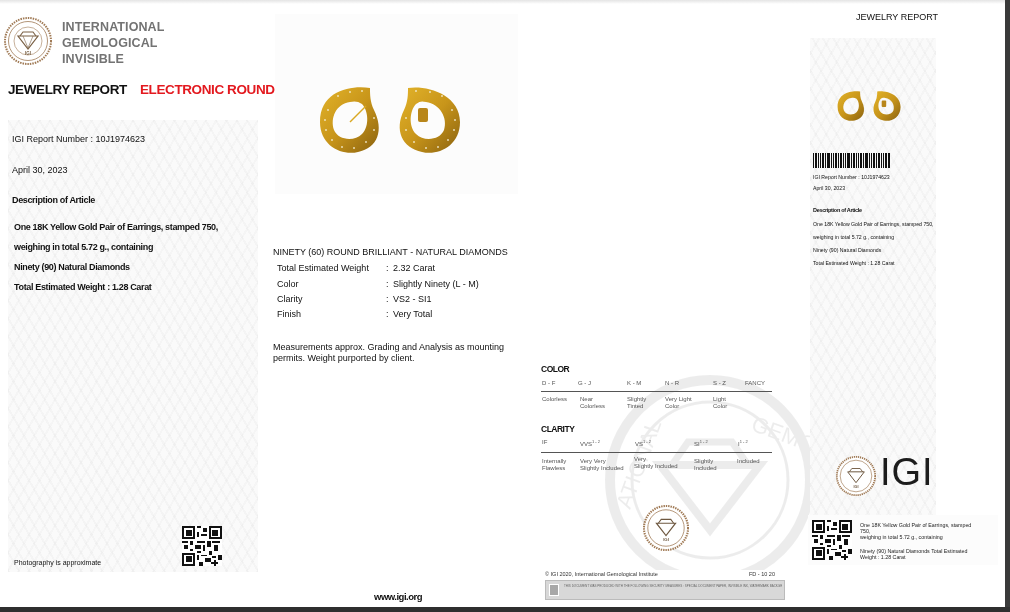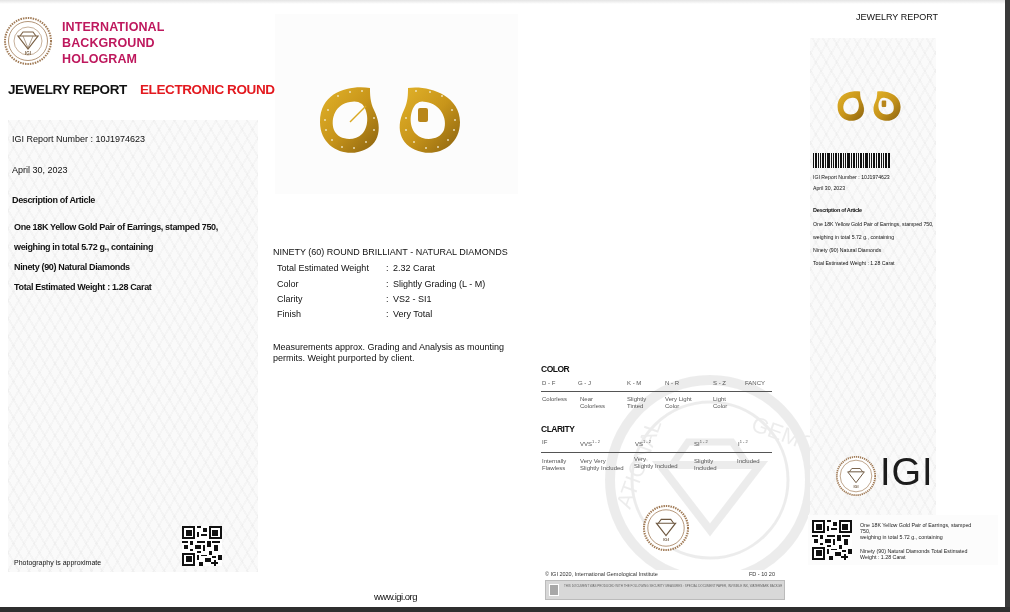"INTERNATIONAL" .inst-name { color: #be185d -> #737373 }
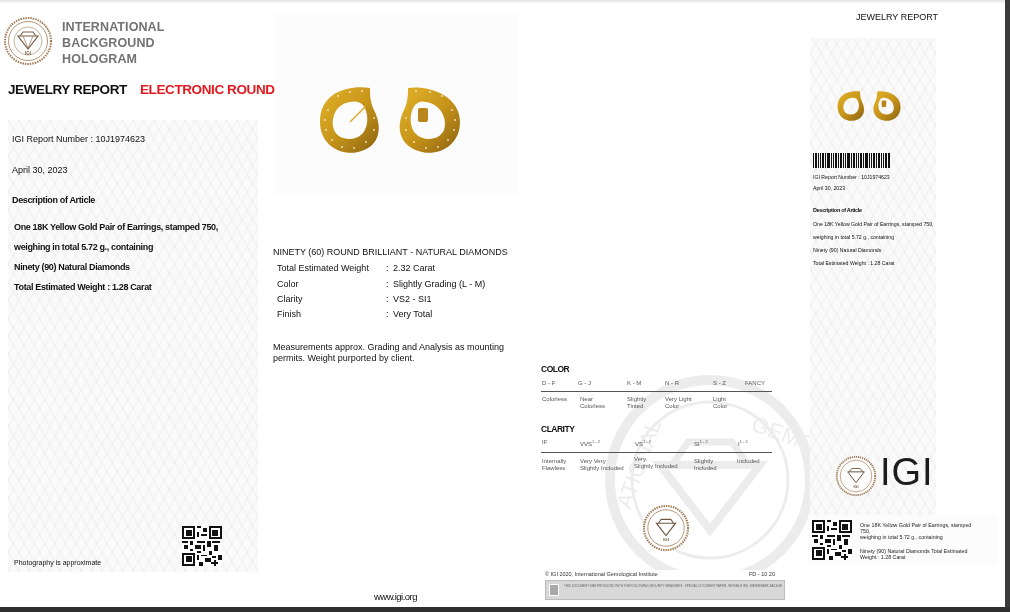"BACKGROUND" div { text: BACKGROUND -> GEMOLOGICAL }
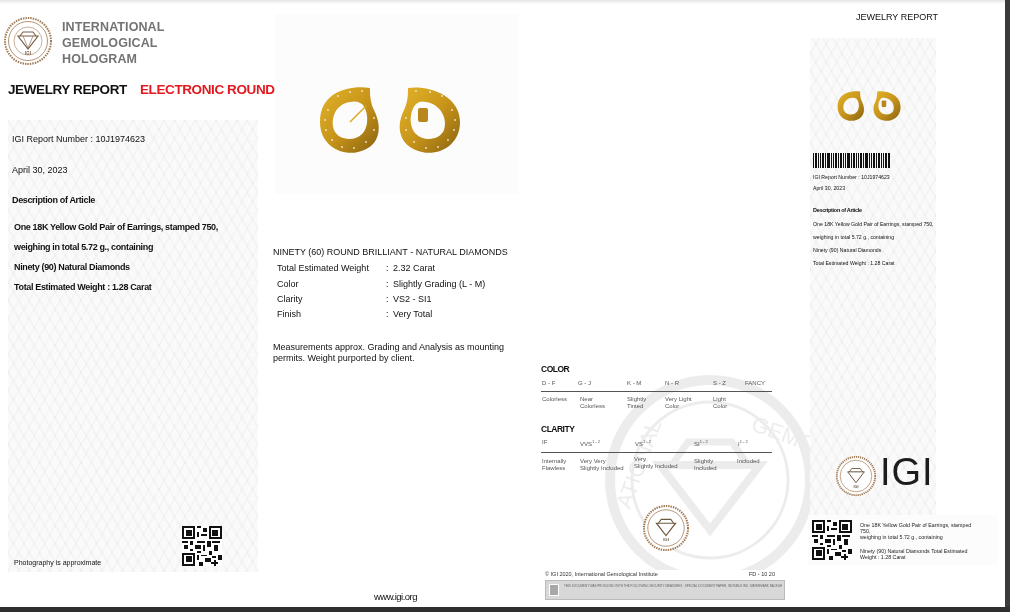"HOLOGRAM" div { text: HOLOGRAM -> INVISIBLE }
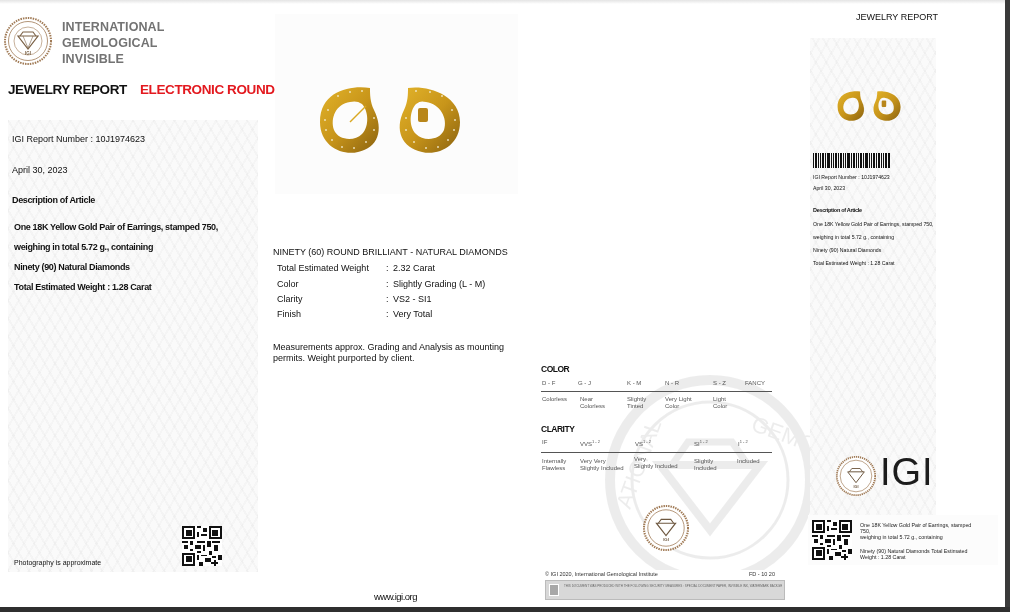"Slightly Grading (L - M)" span.v { text: Grading -> Ninety }
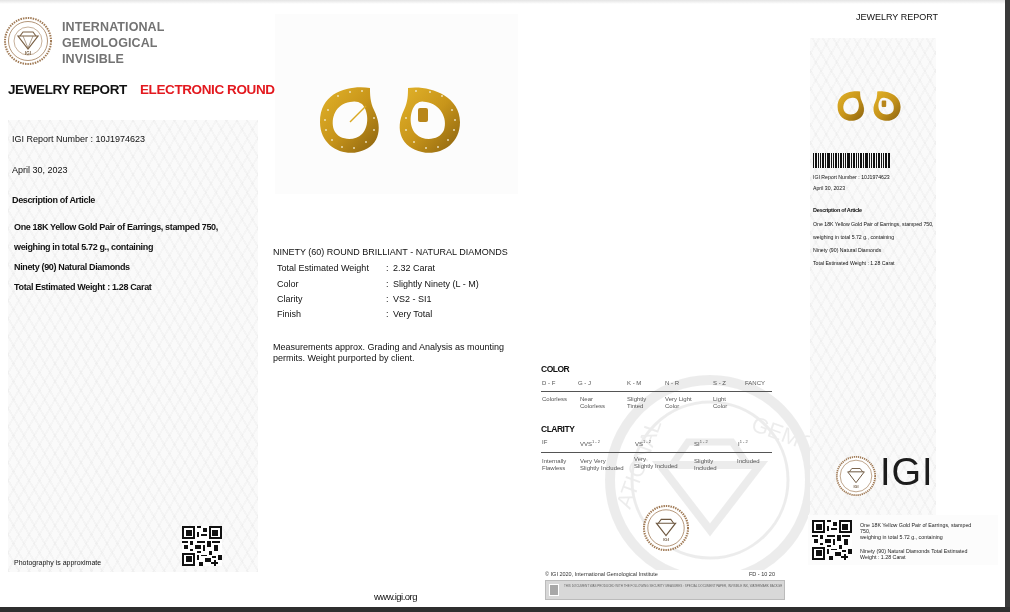"www.igi.org" .website { font-weight: normal -> bold }
